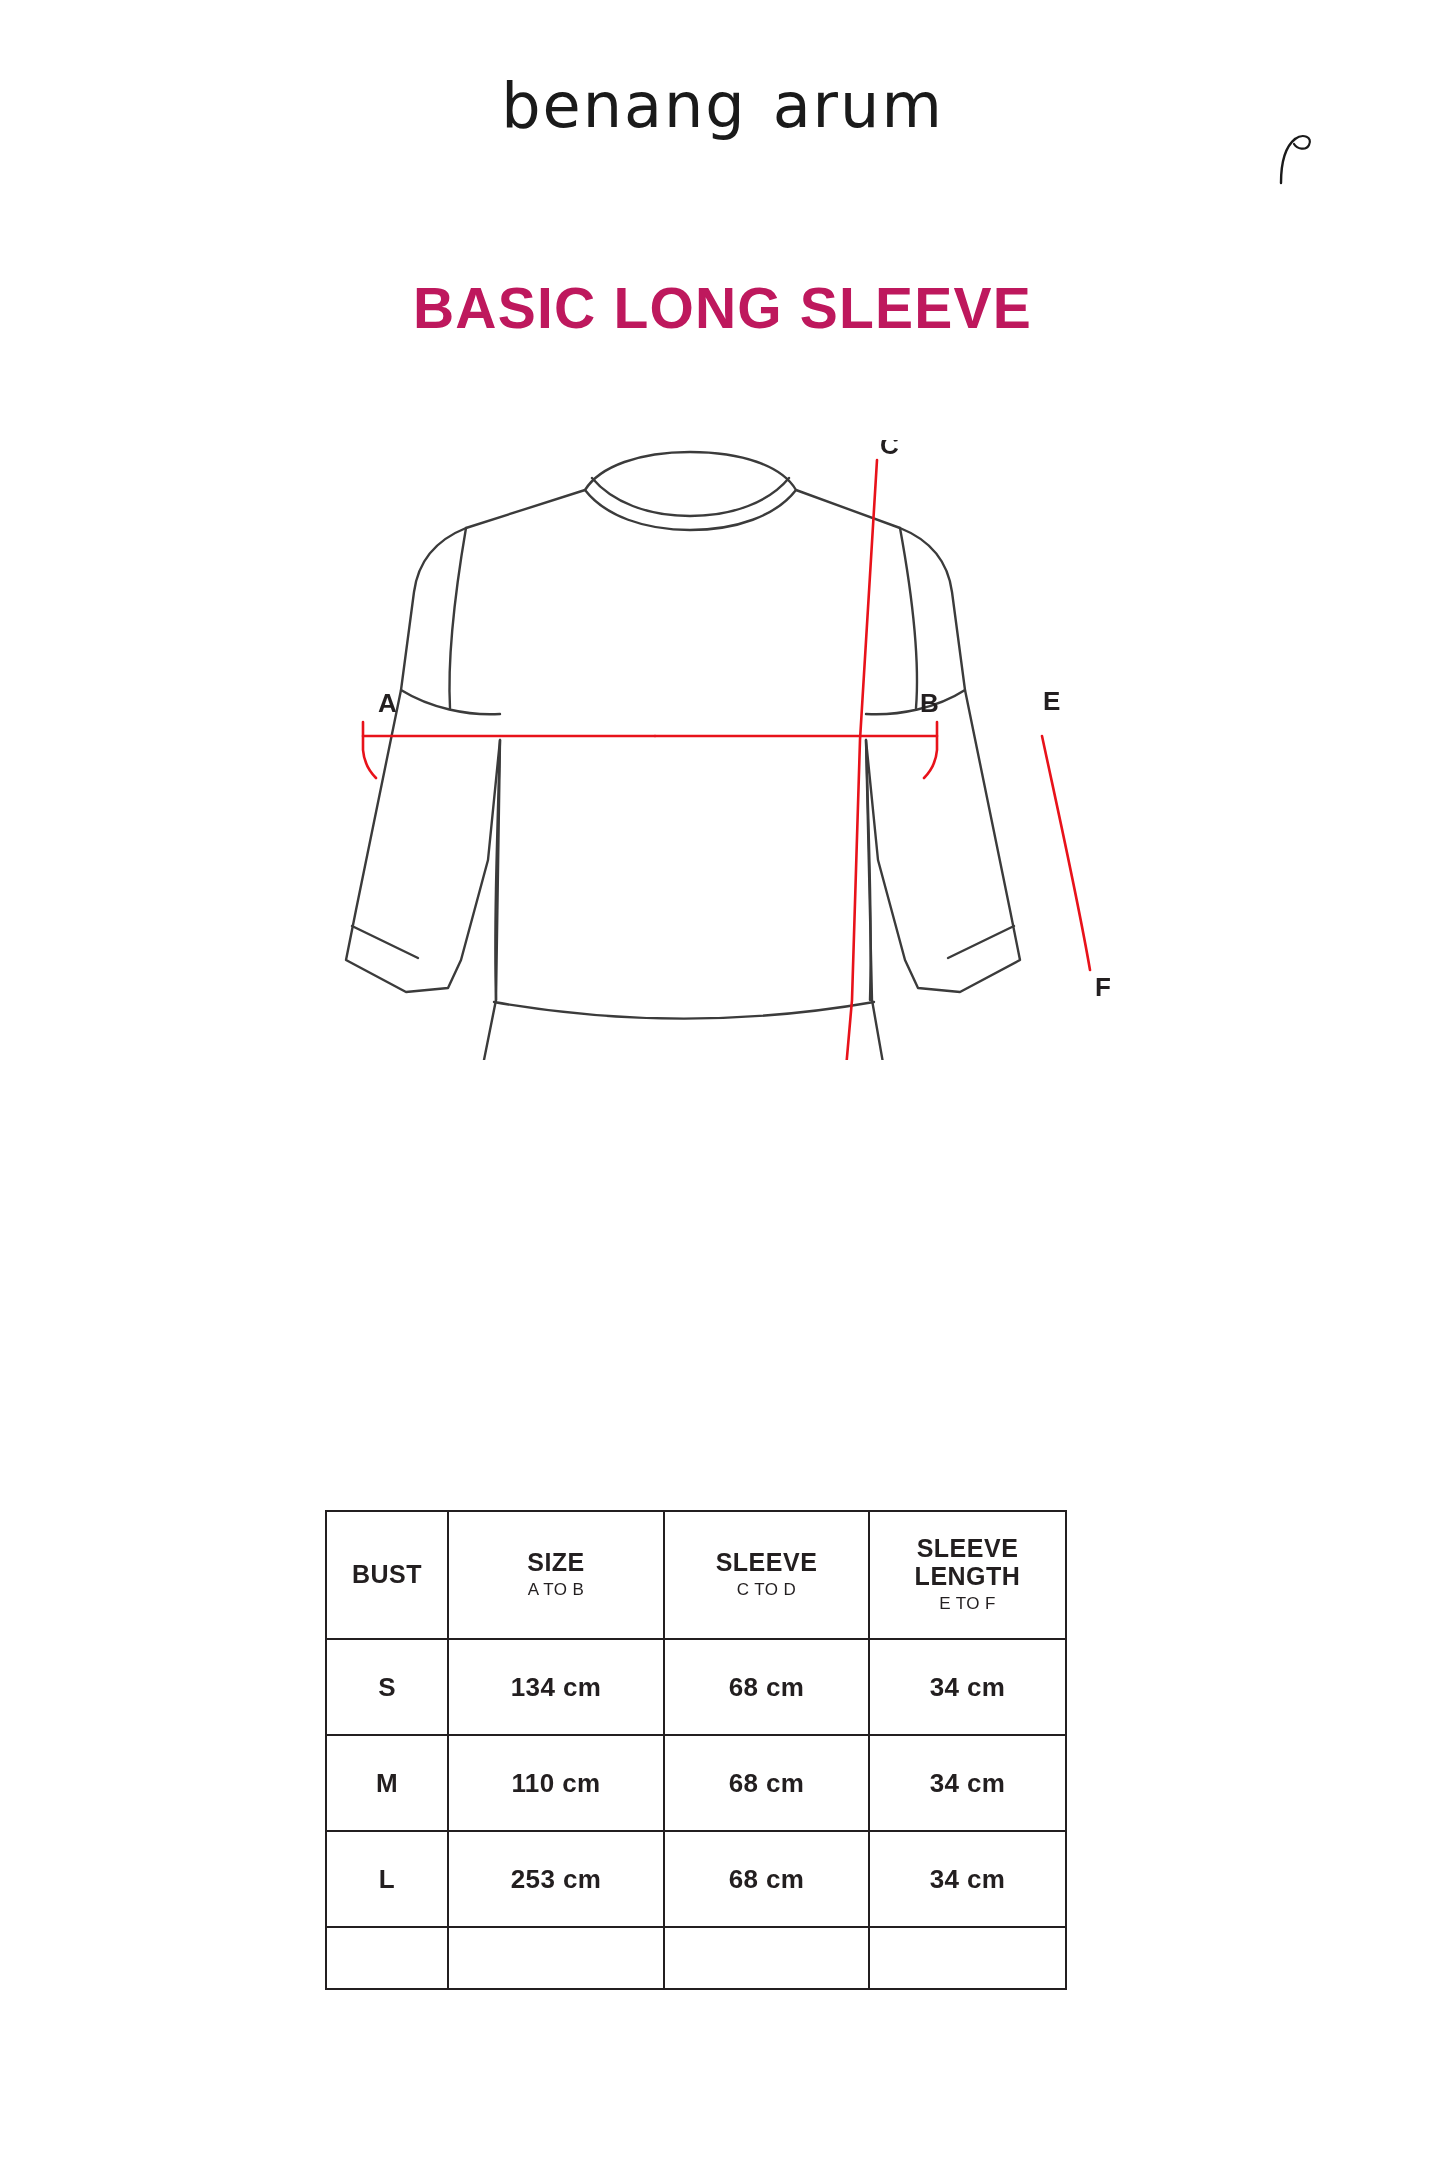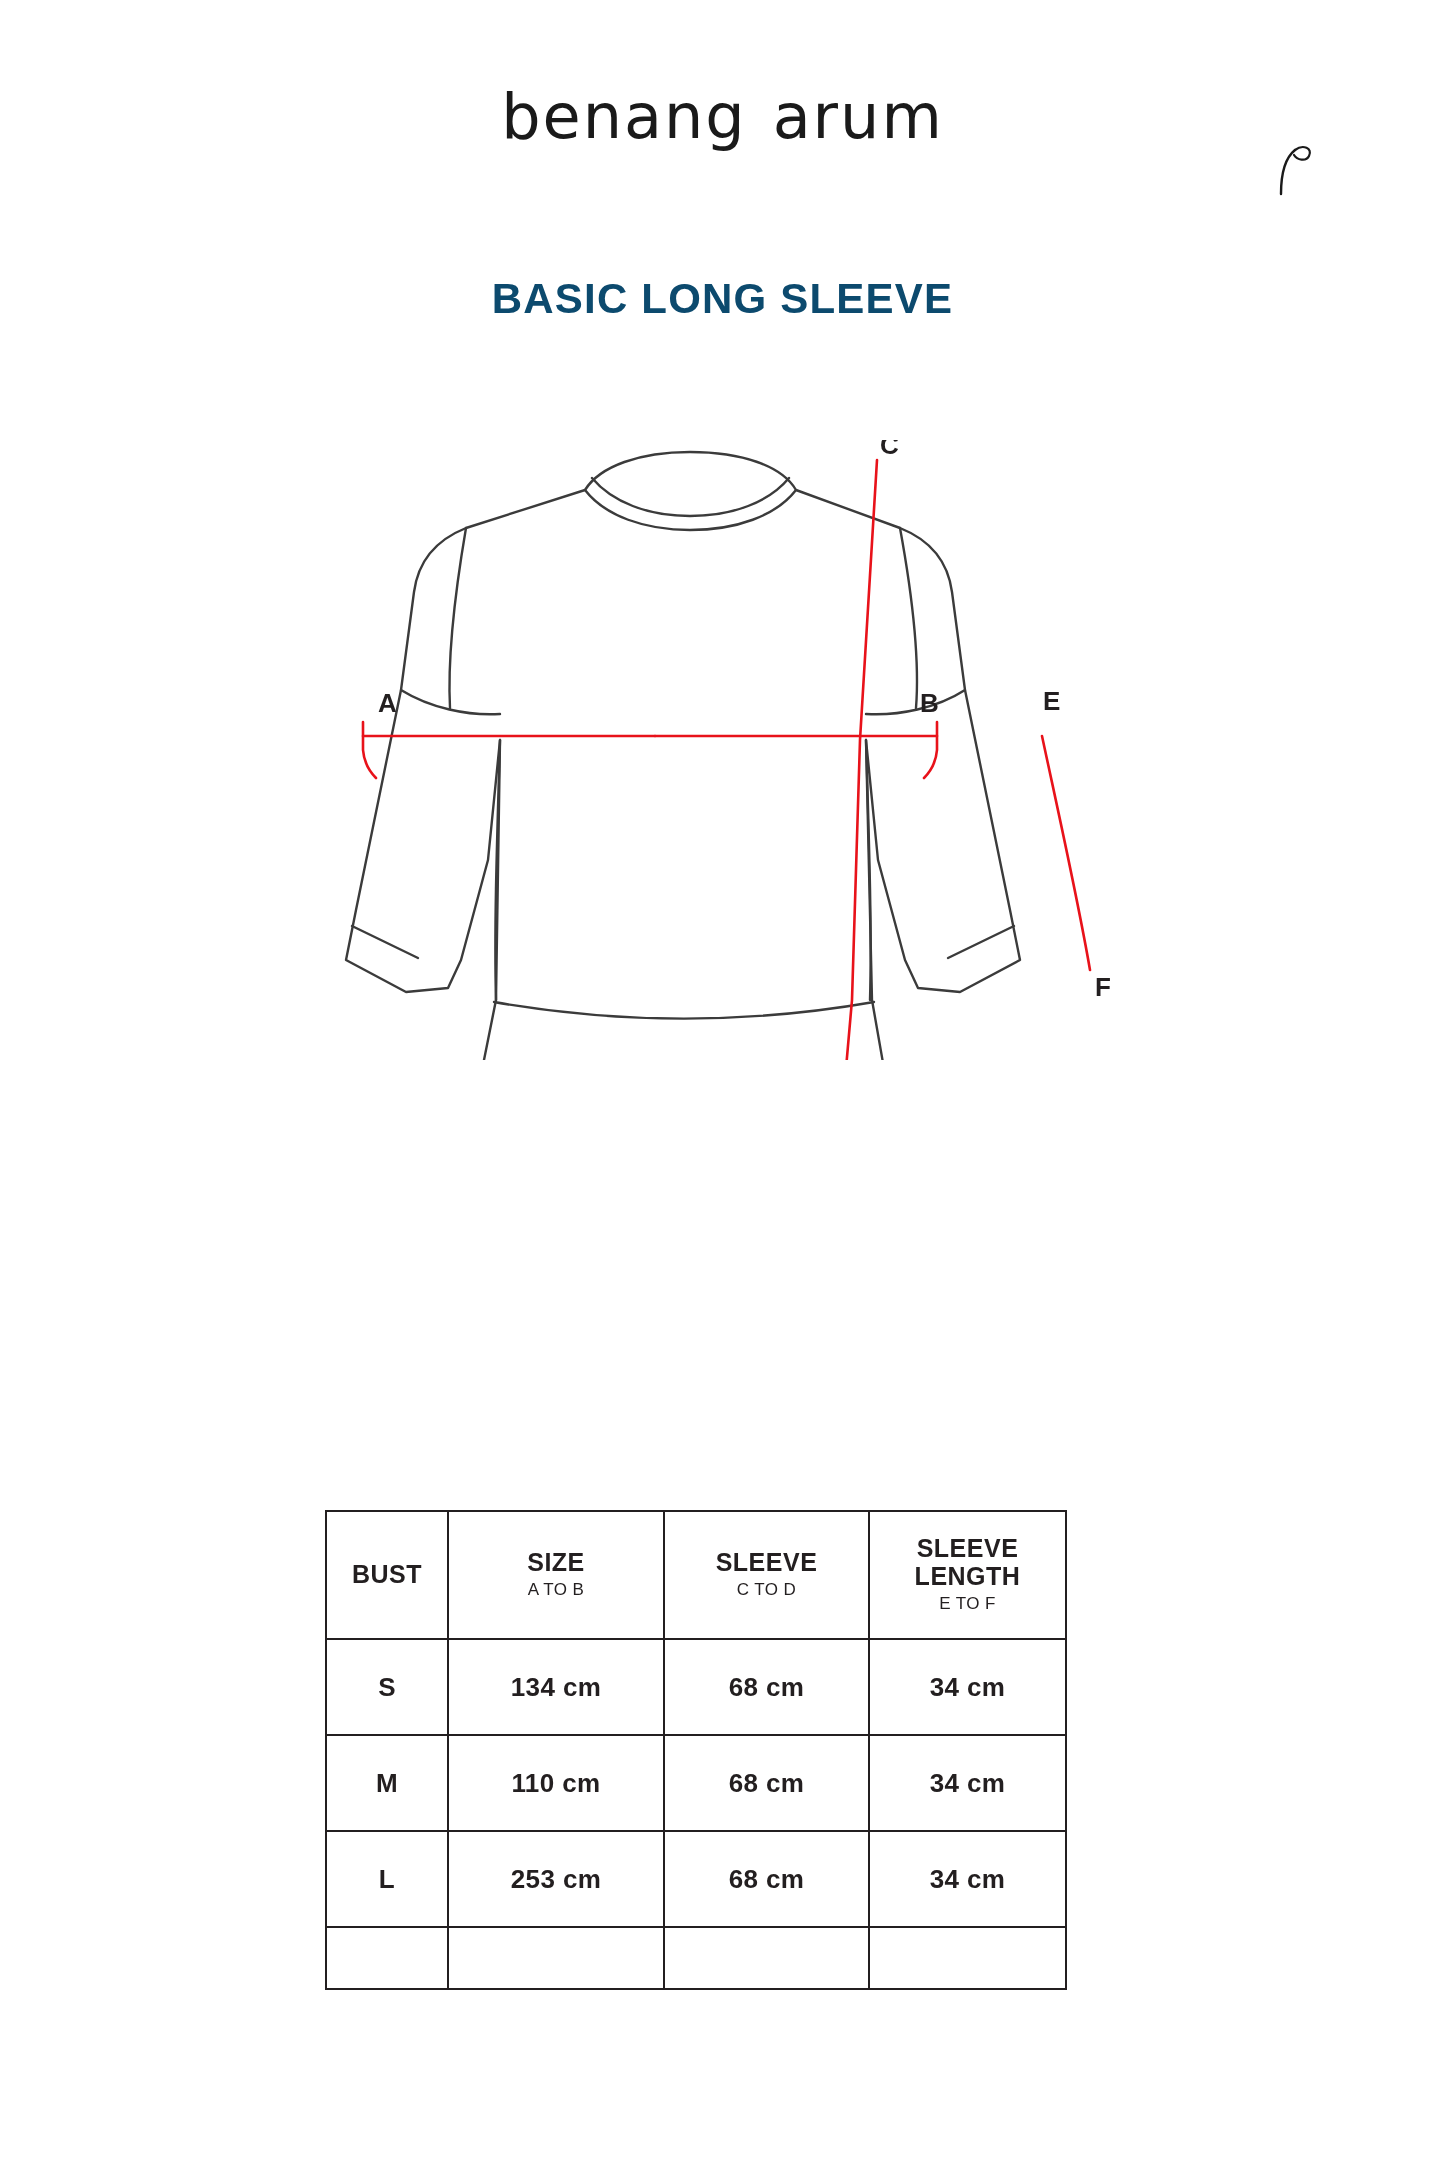"benang arum" .brand { top: 86px -> 75px }
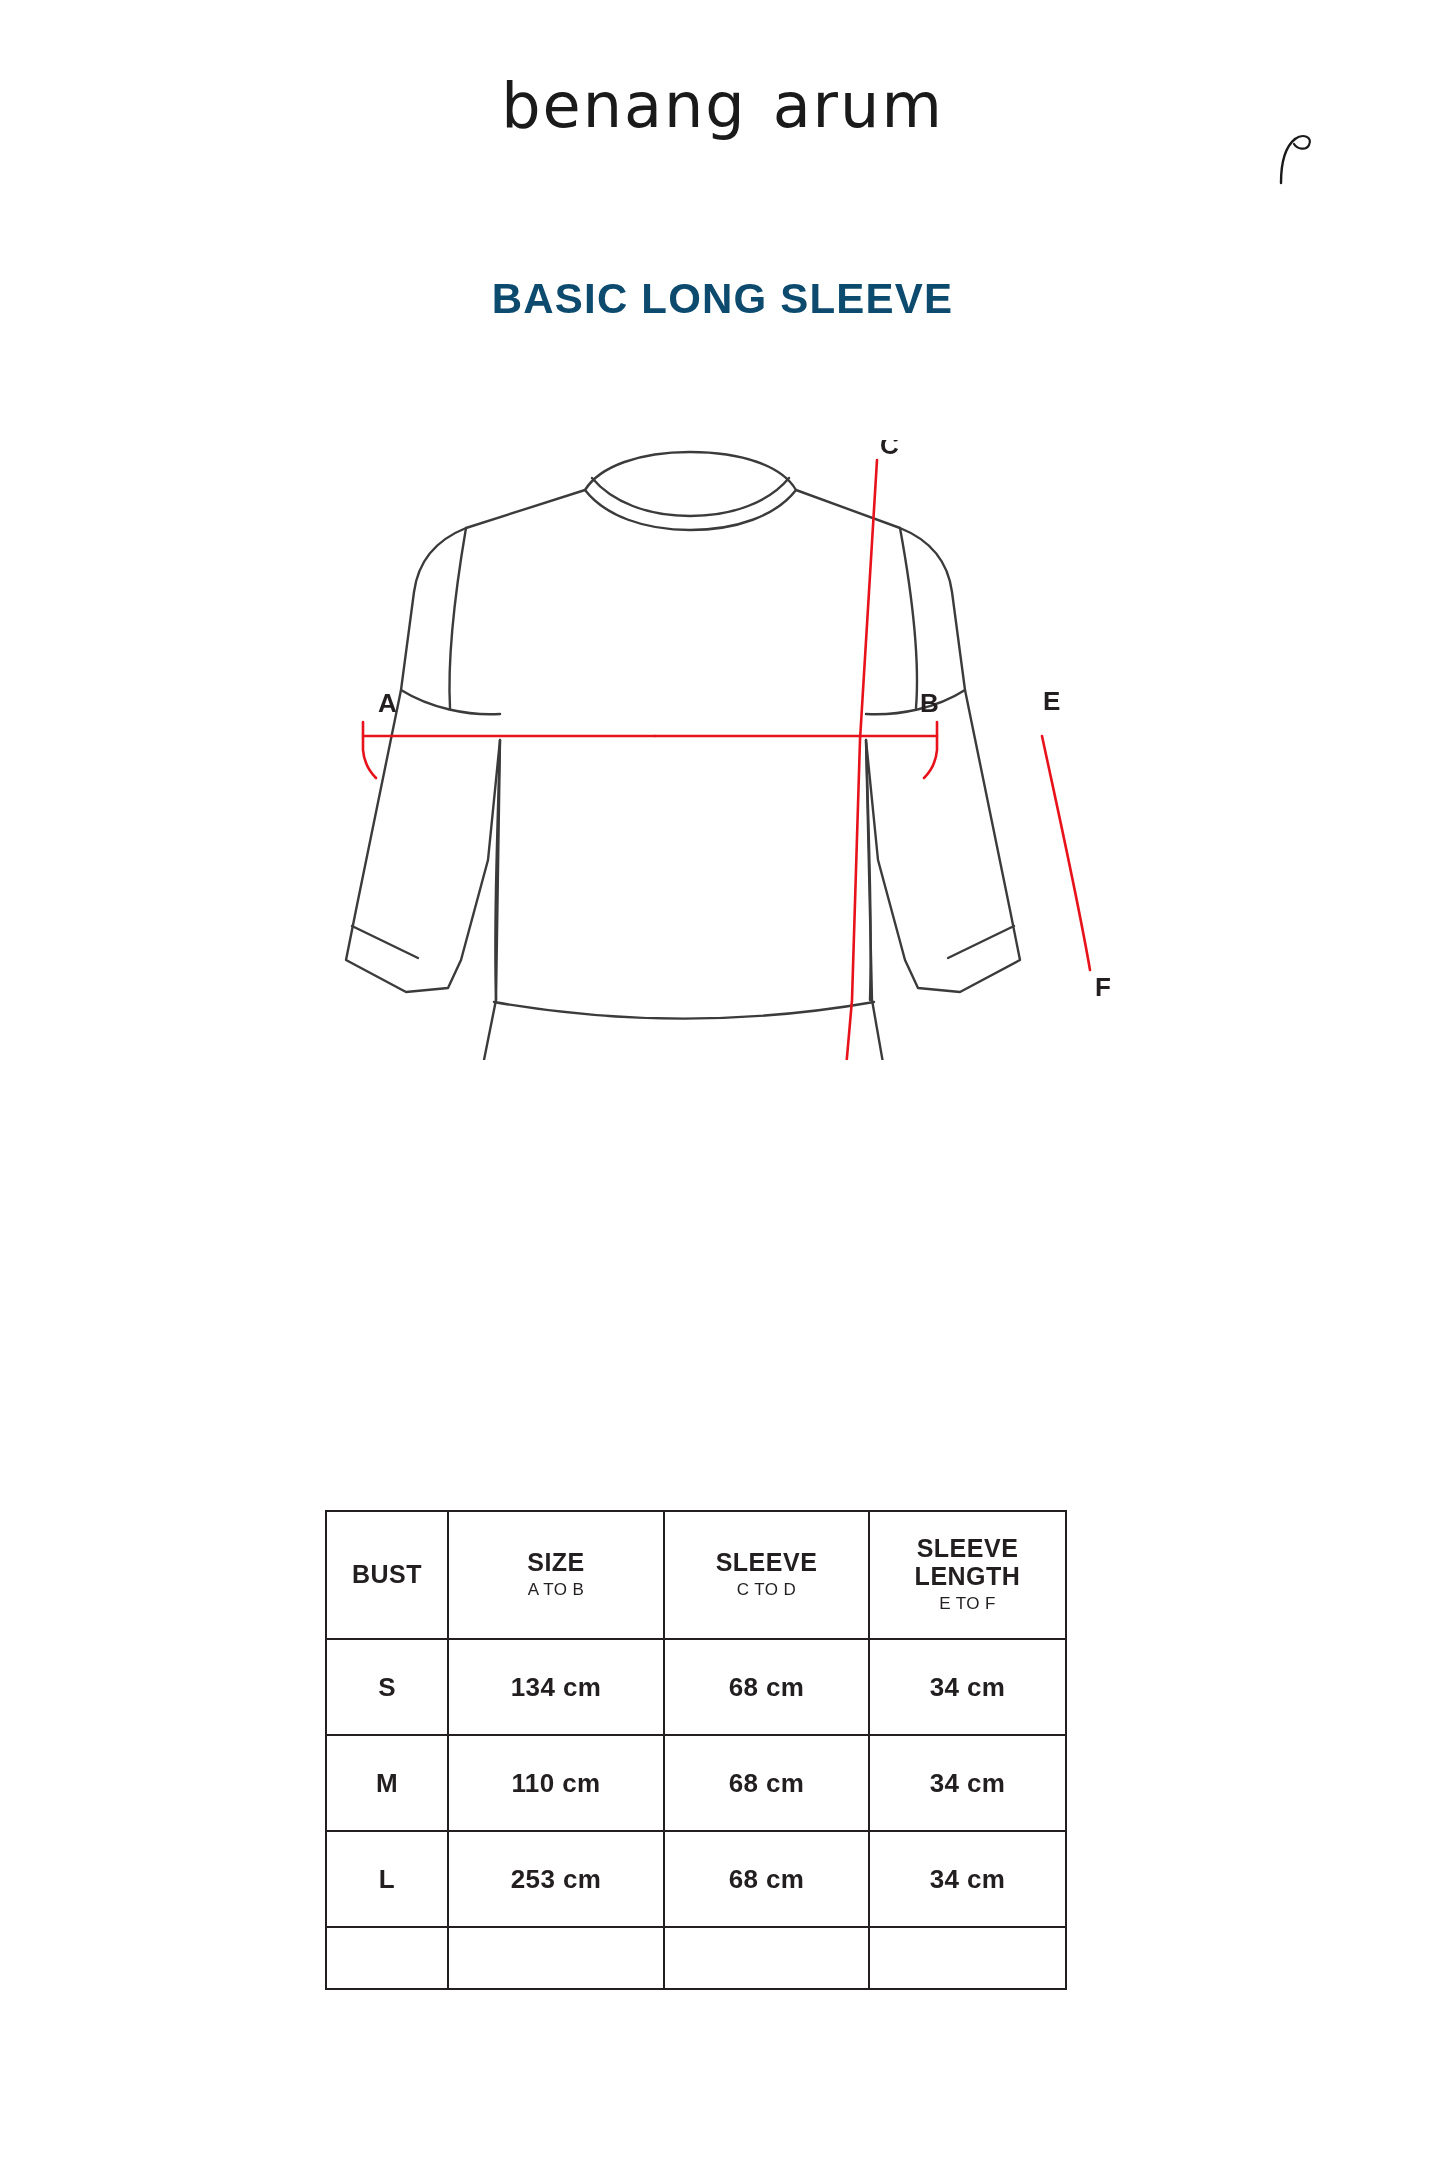"BASIC LONG SLEEVE" .title { color: #0c4a6e -> #be185d; font-size: 42px -> 57px }
